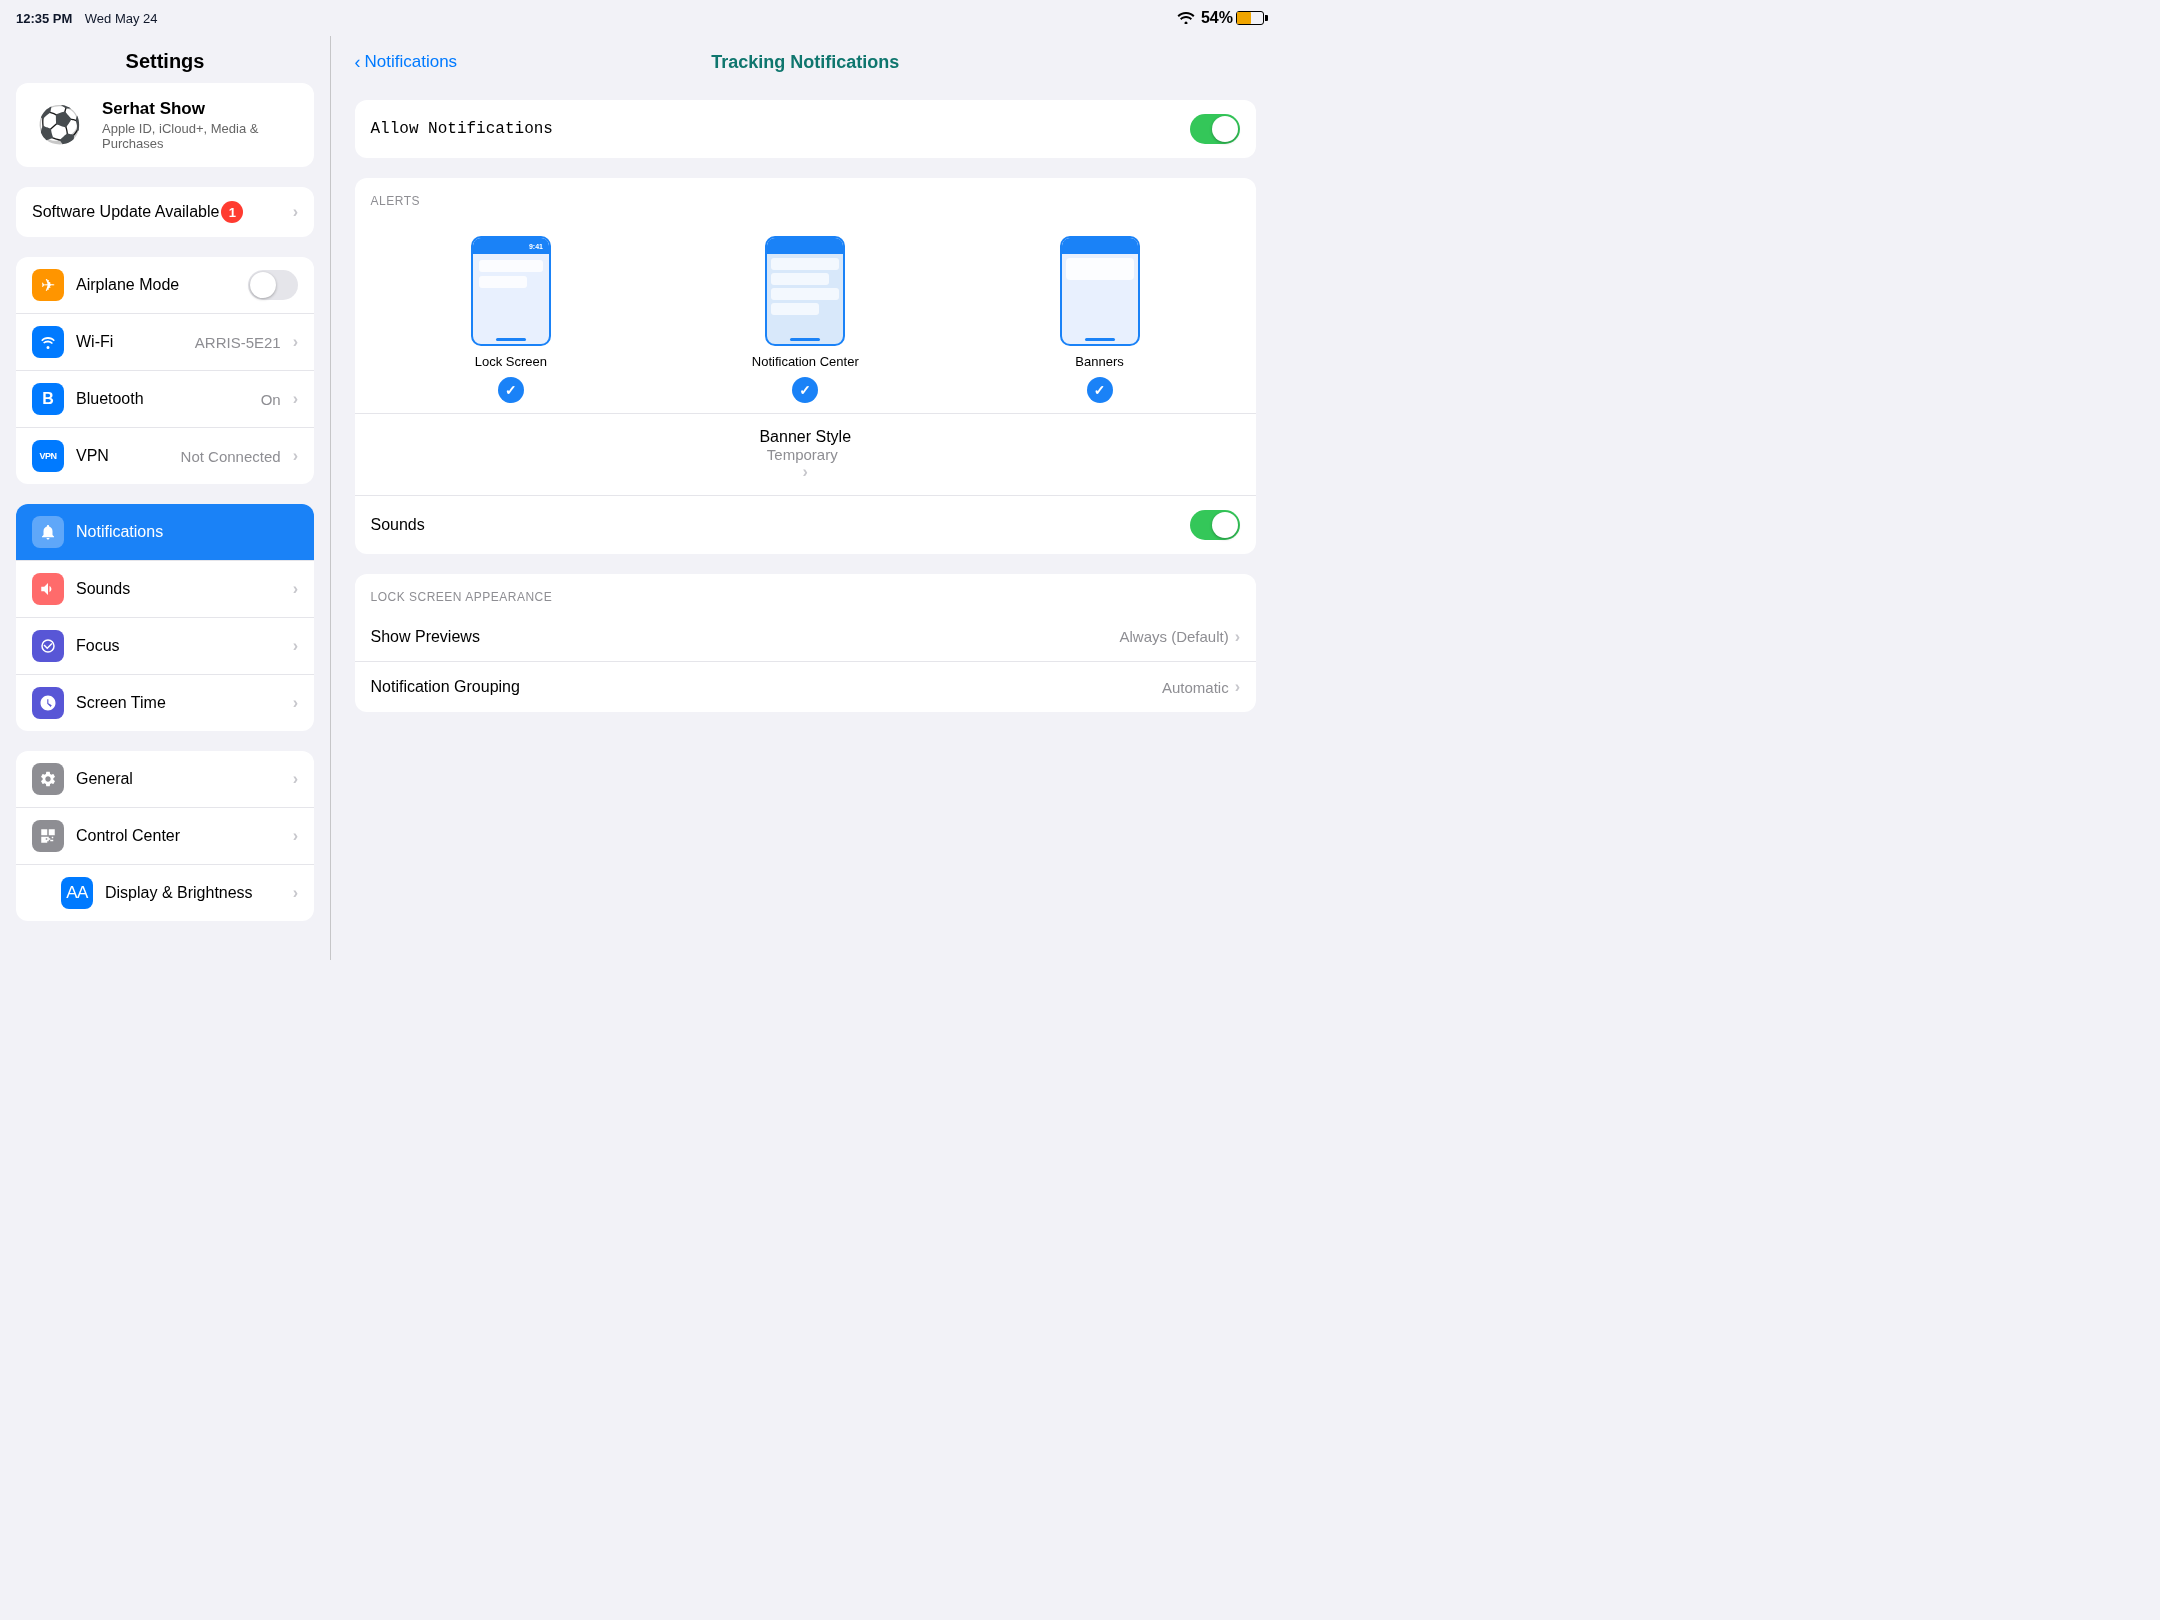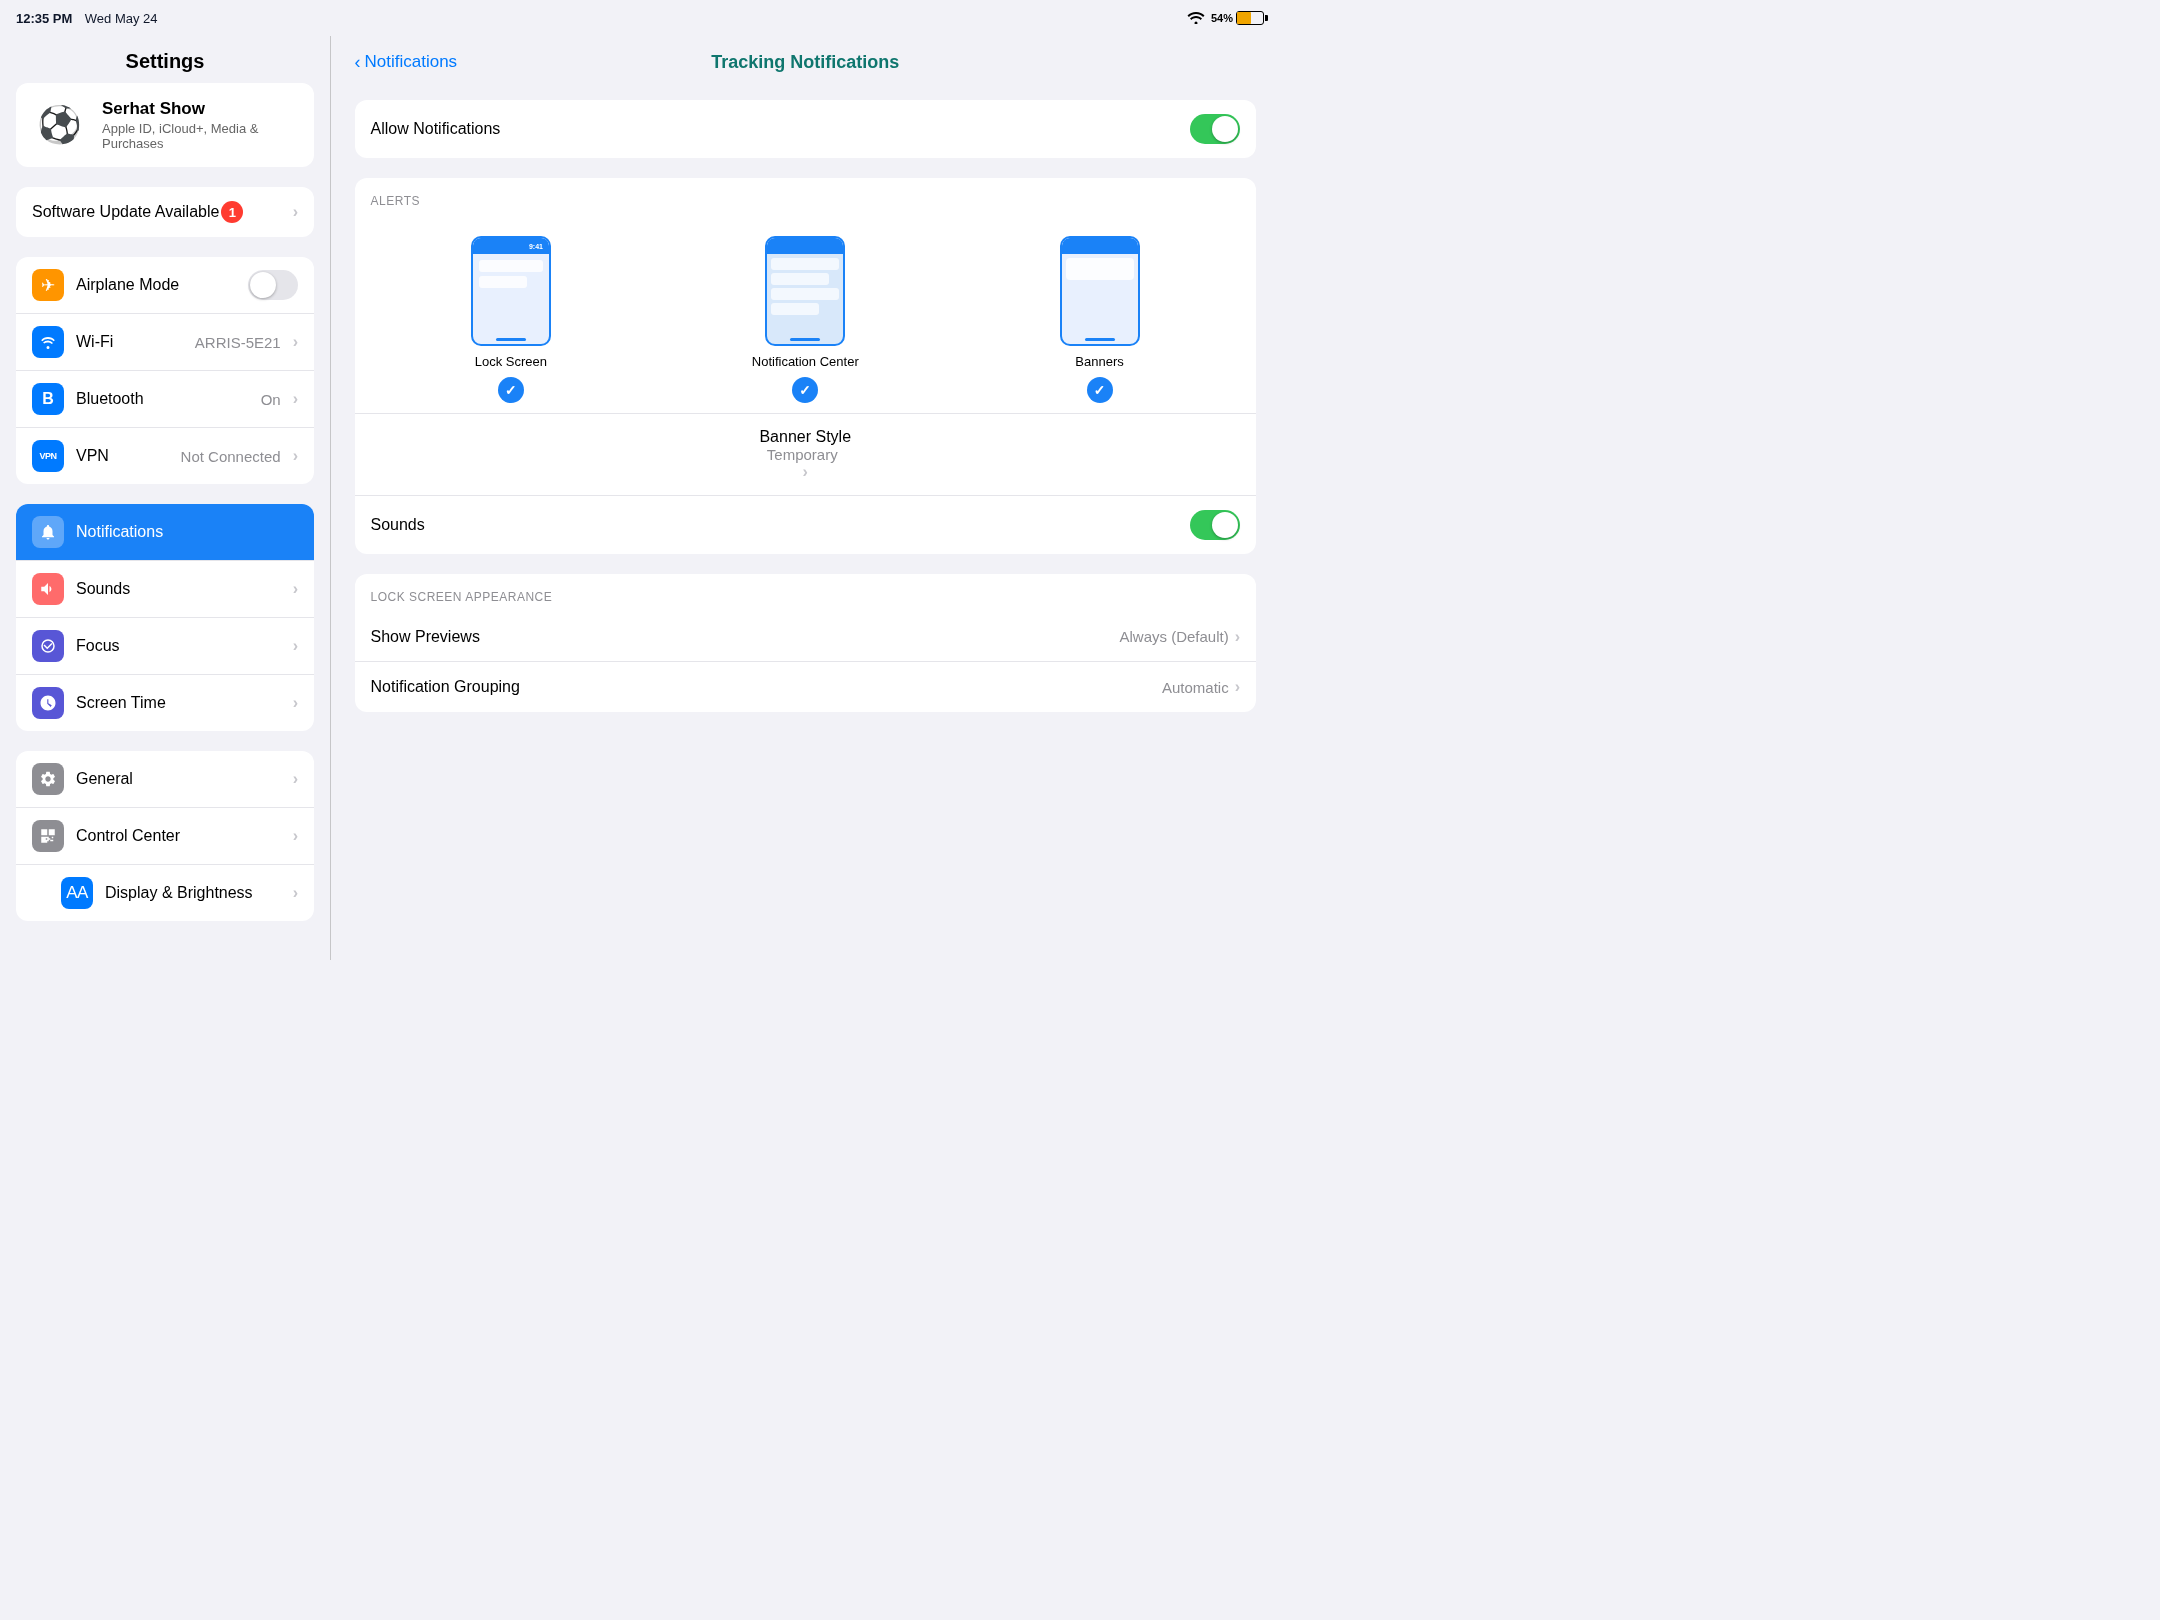"54%" .battery-pct { font-size: 11px -> 16px }
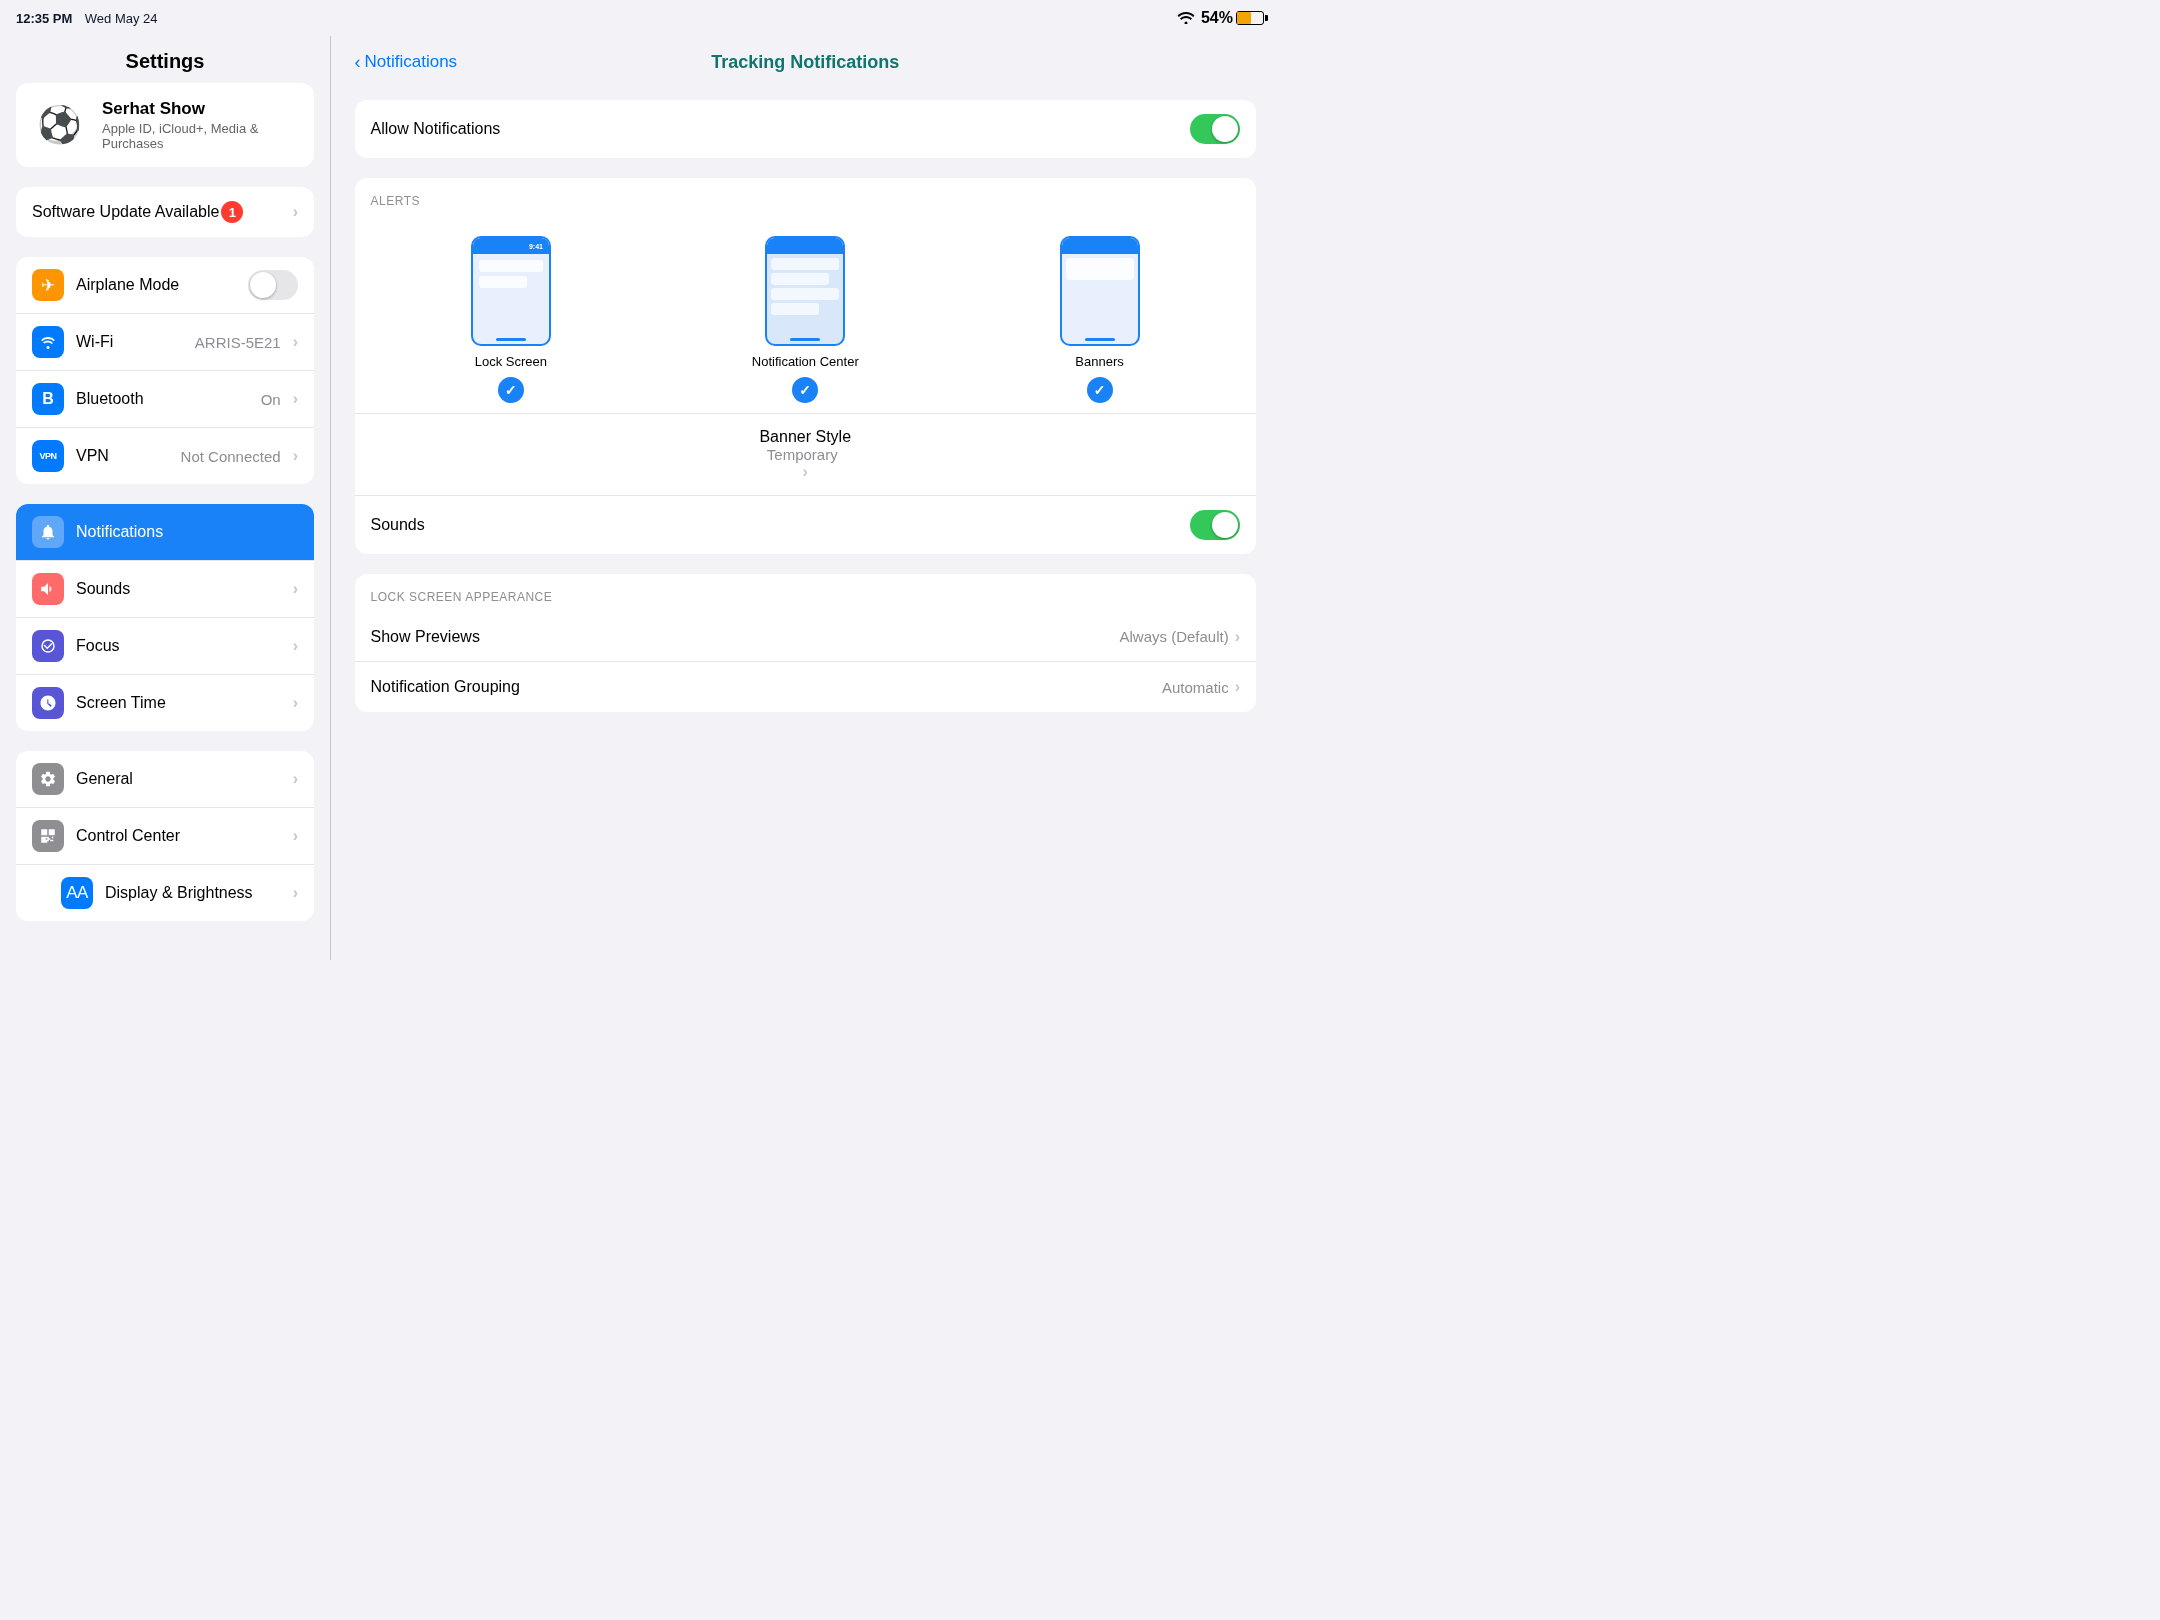"Allow Notifications" .section-card { font-family: none -> Liberation Mono, monospace }
